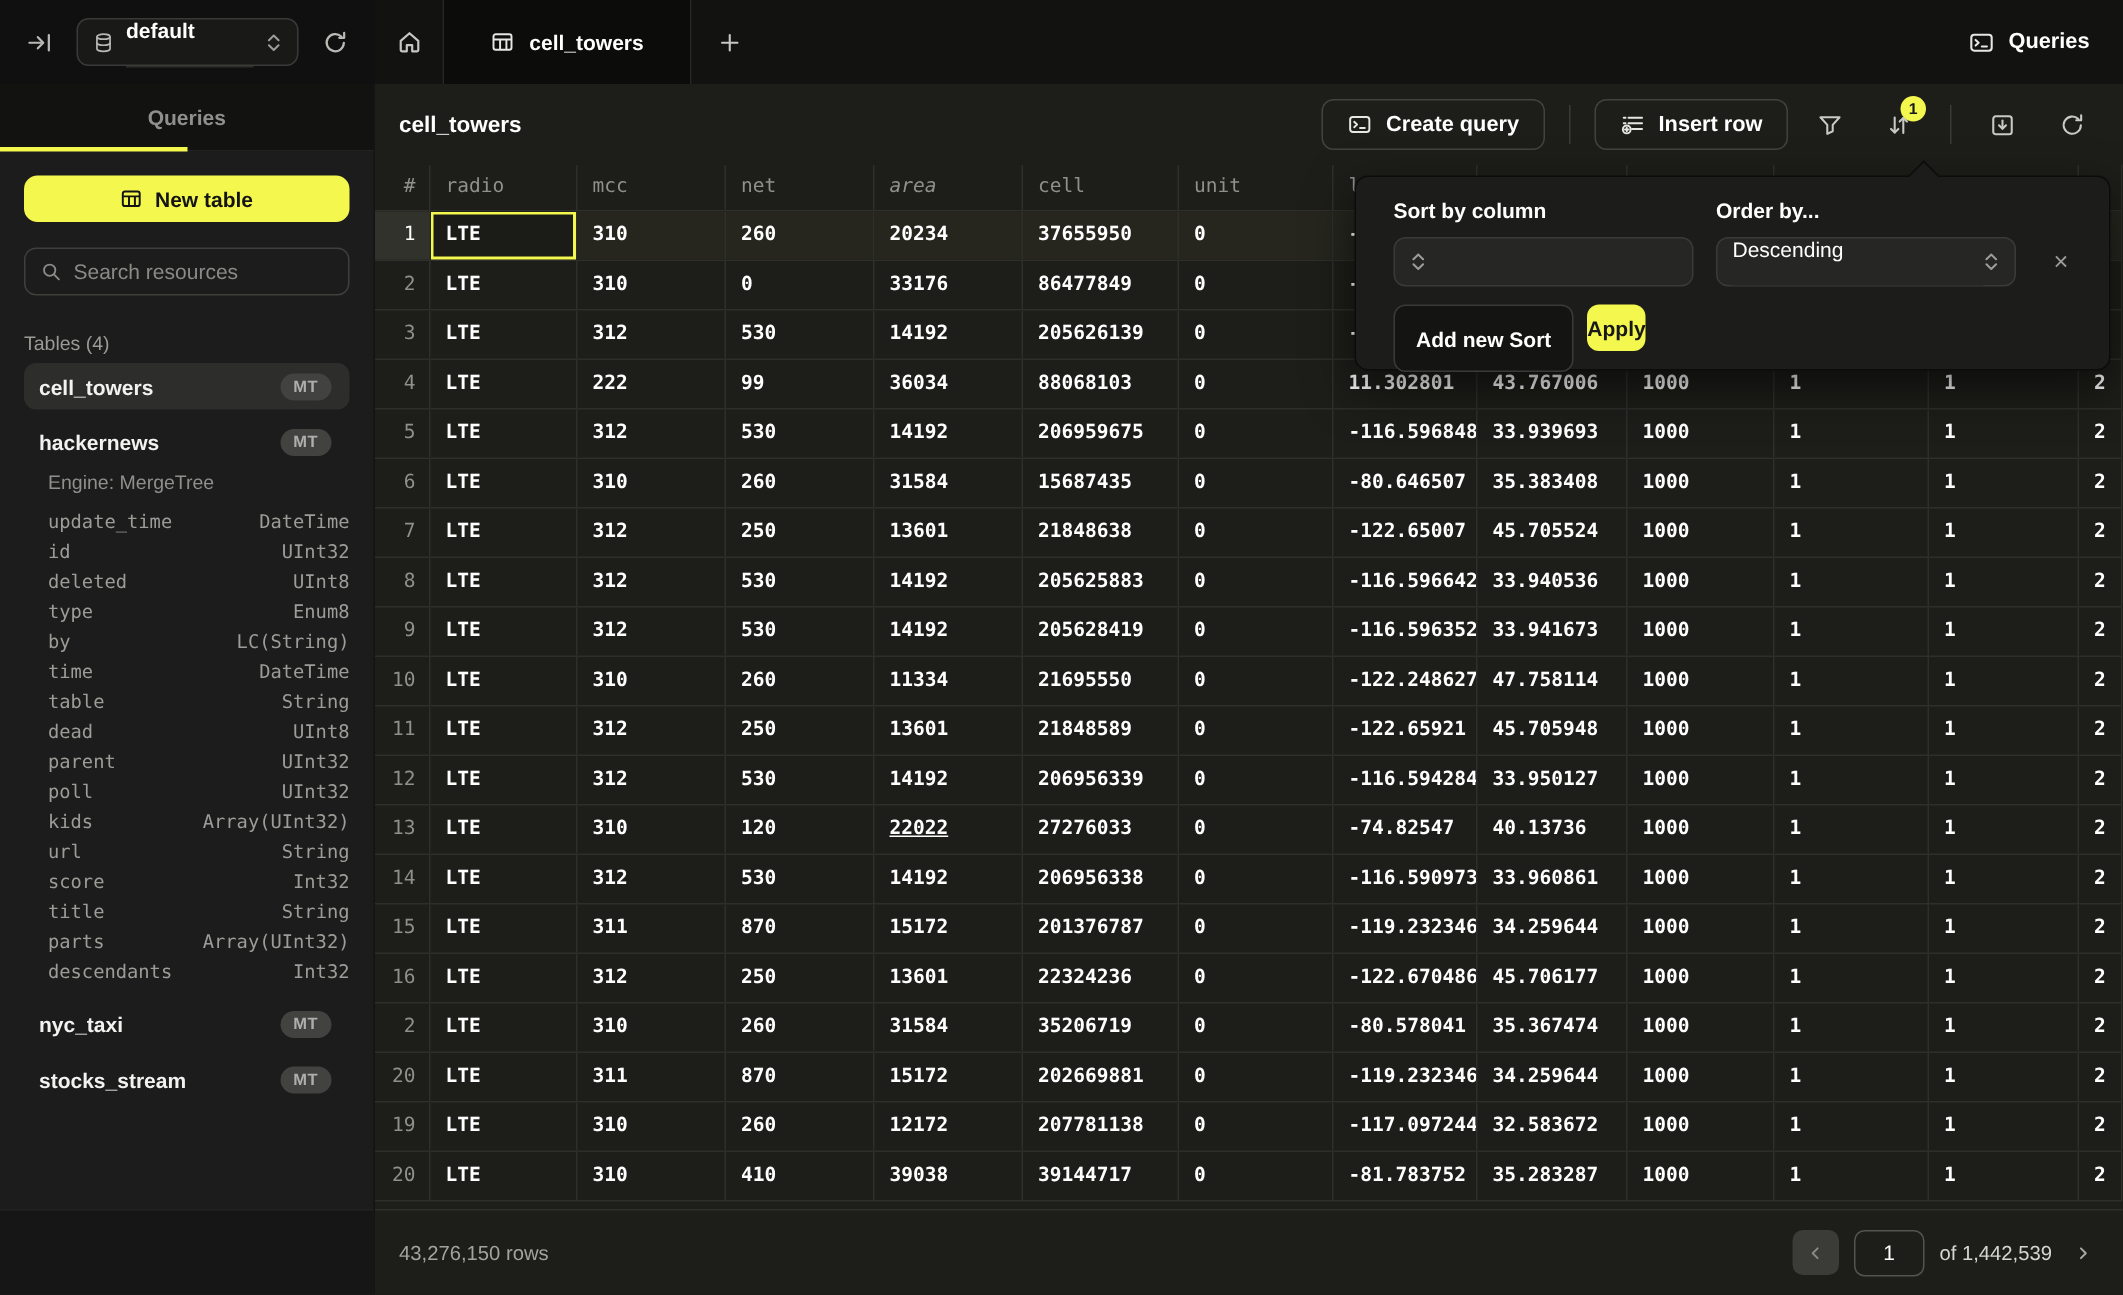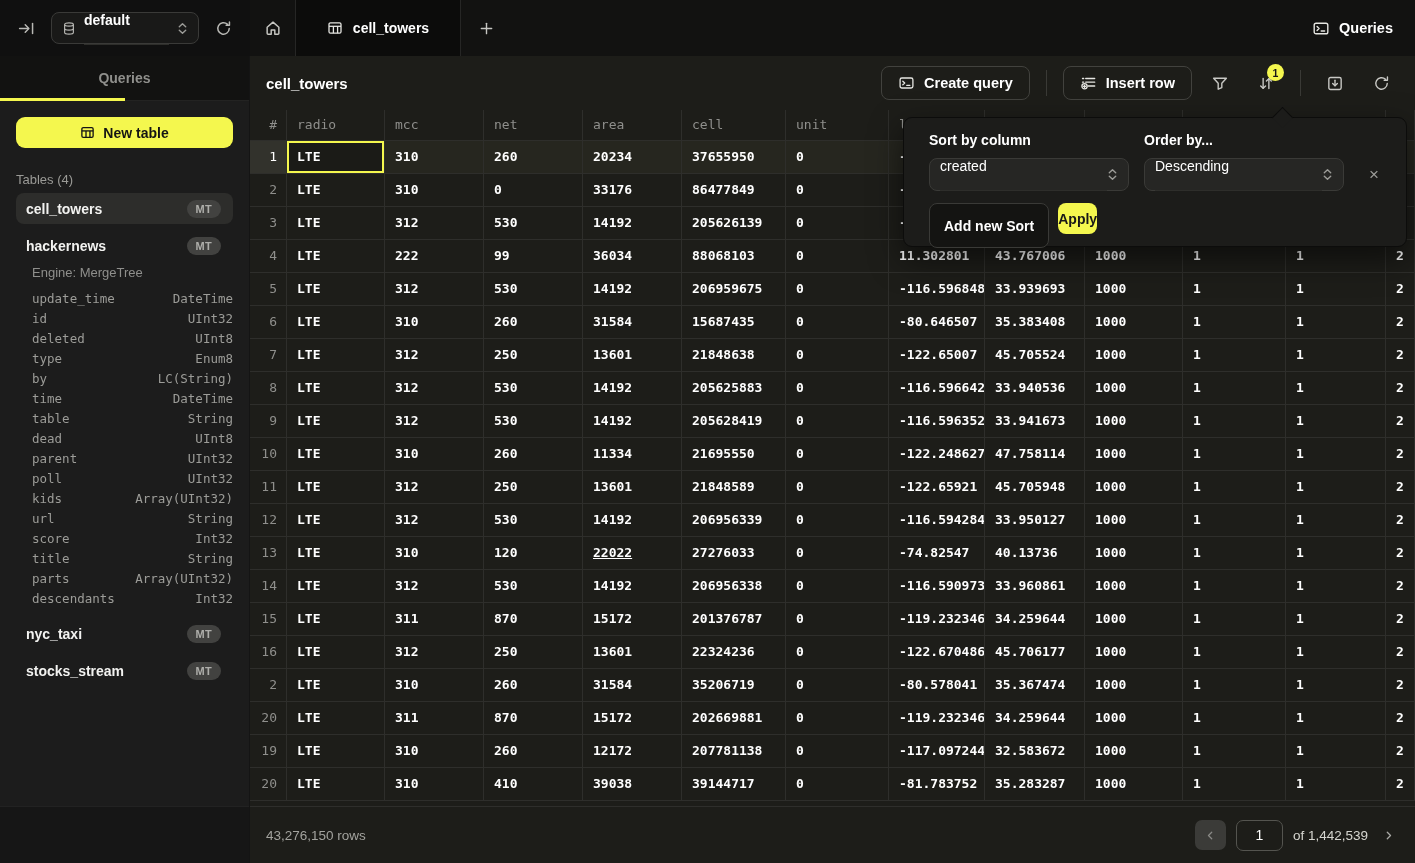"area" div.hcell { font-style: none -> italic }
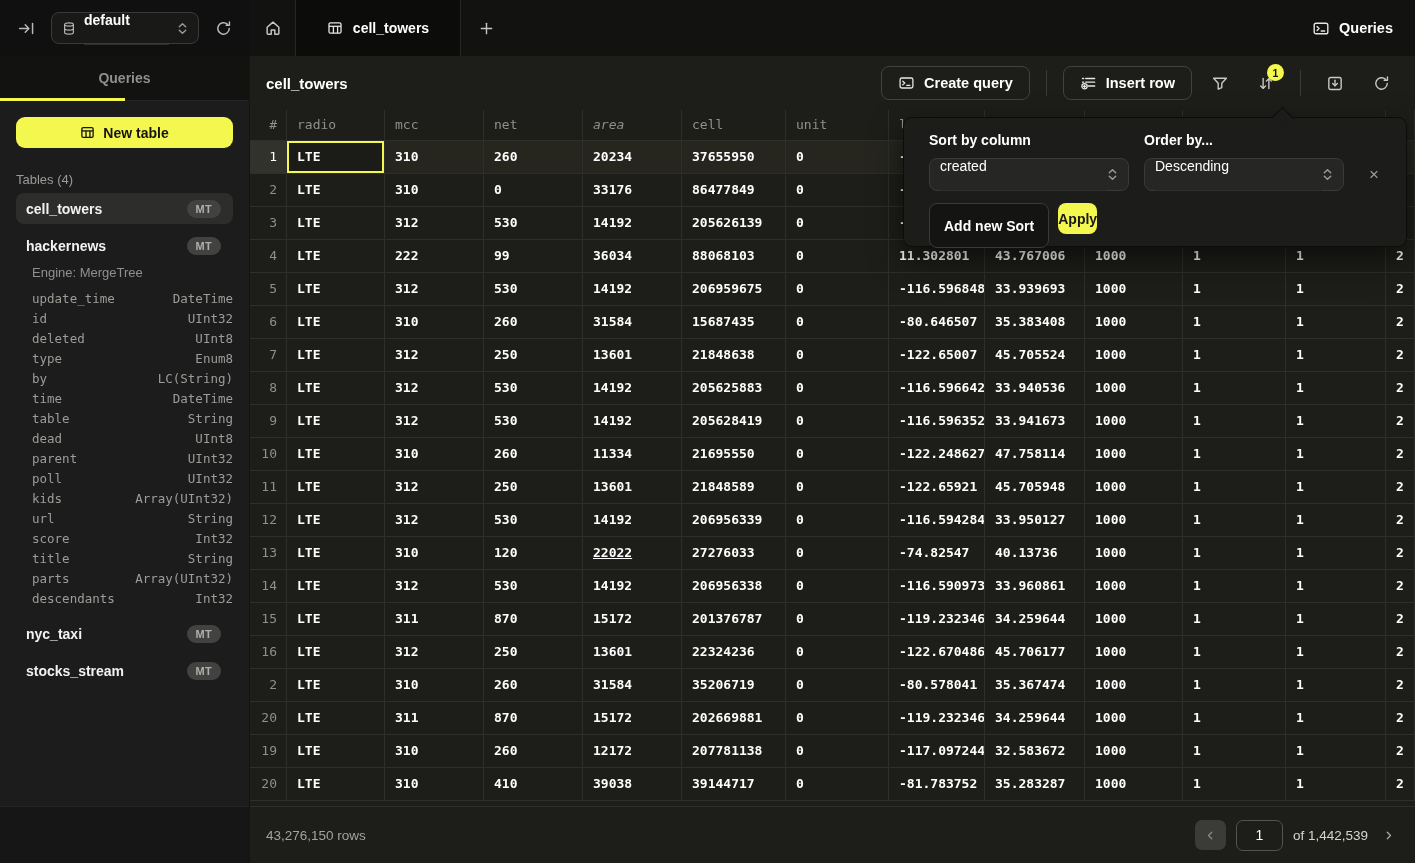"created" span.grow { html: <span>created</span> -> none }
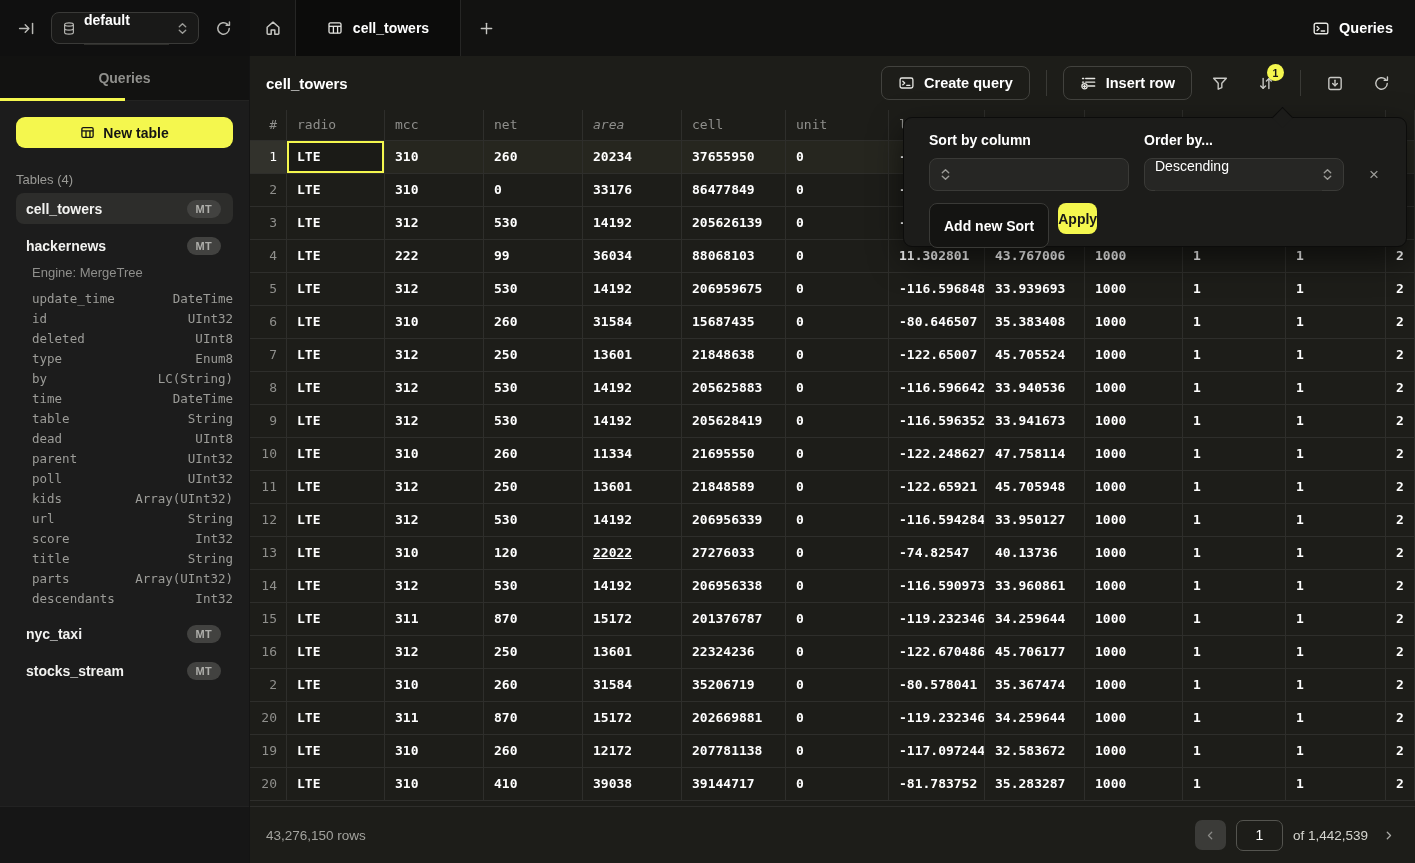"Search resources" div.search-box { html: none -> <div> <span> <svg> <circle></circle> <path></path> </svg> </span> <input> </div> }
